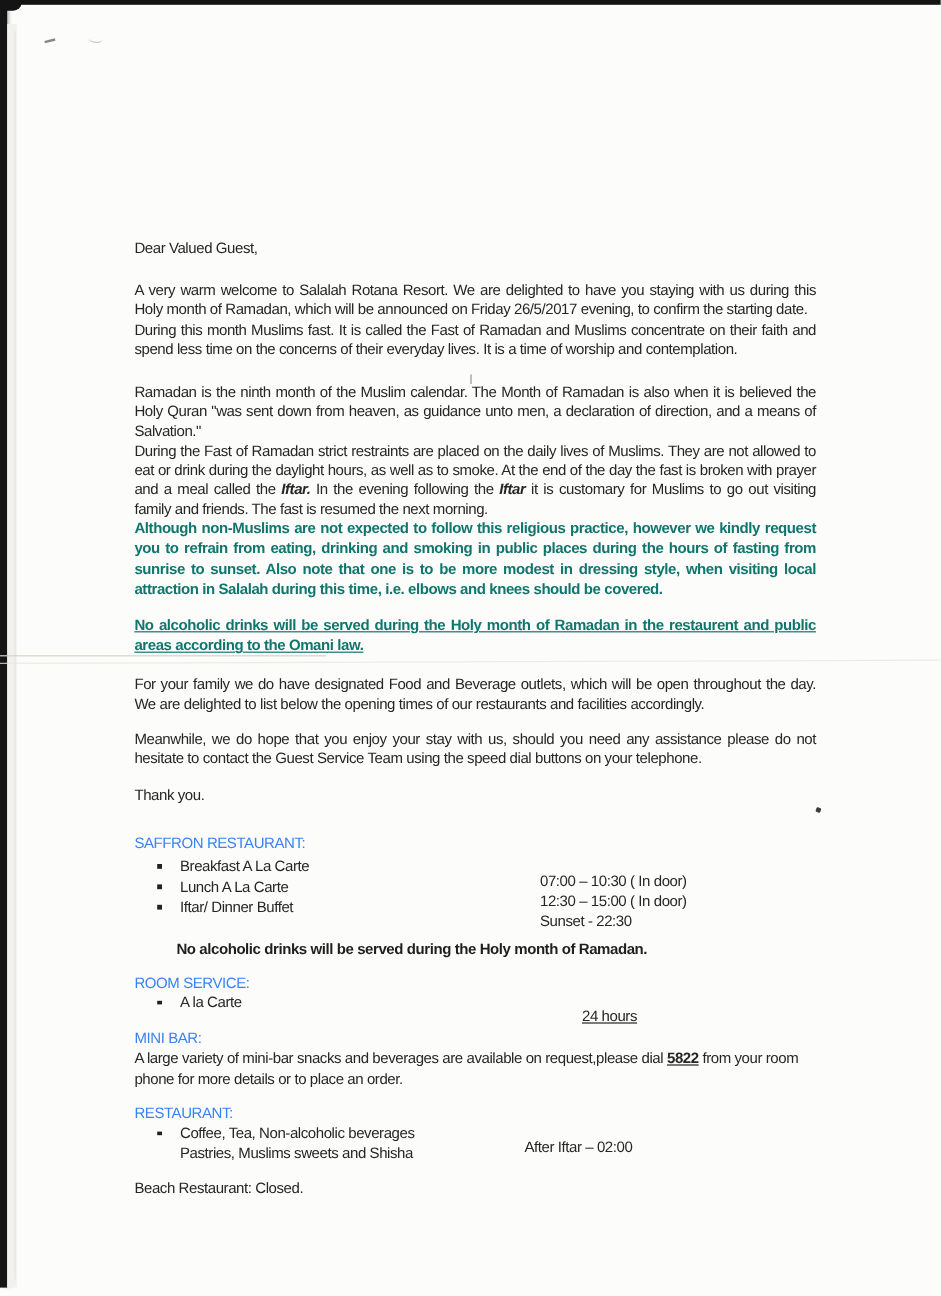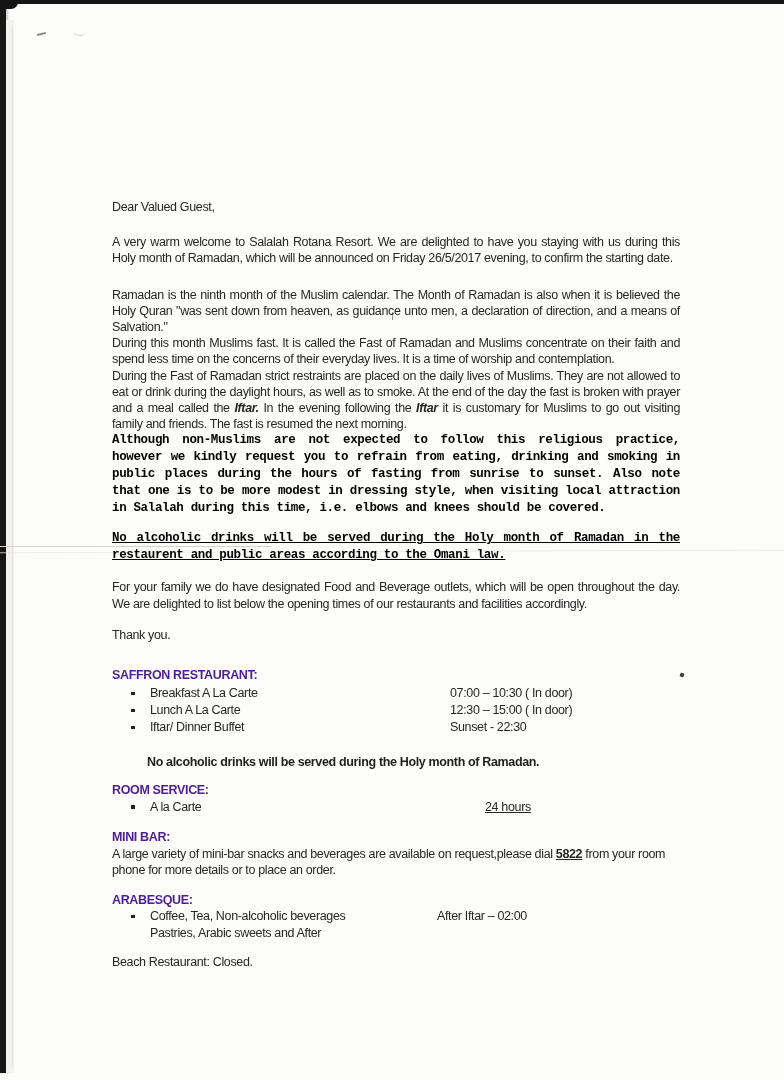"Ramadan is the ninth month" div.para { order: before "During this month Muslims fast." -> after "During this month Muslims fast." }
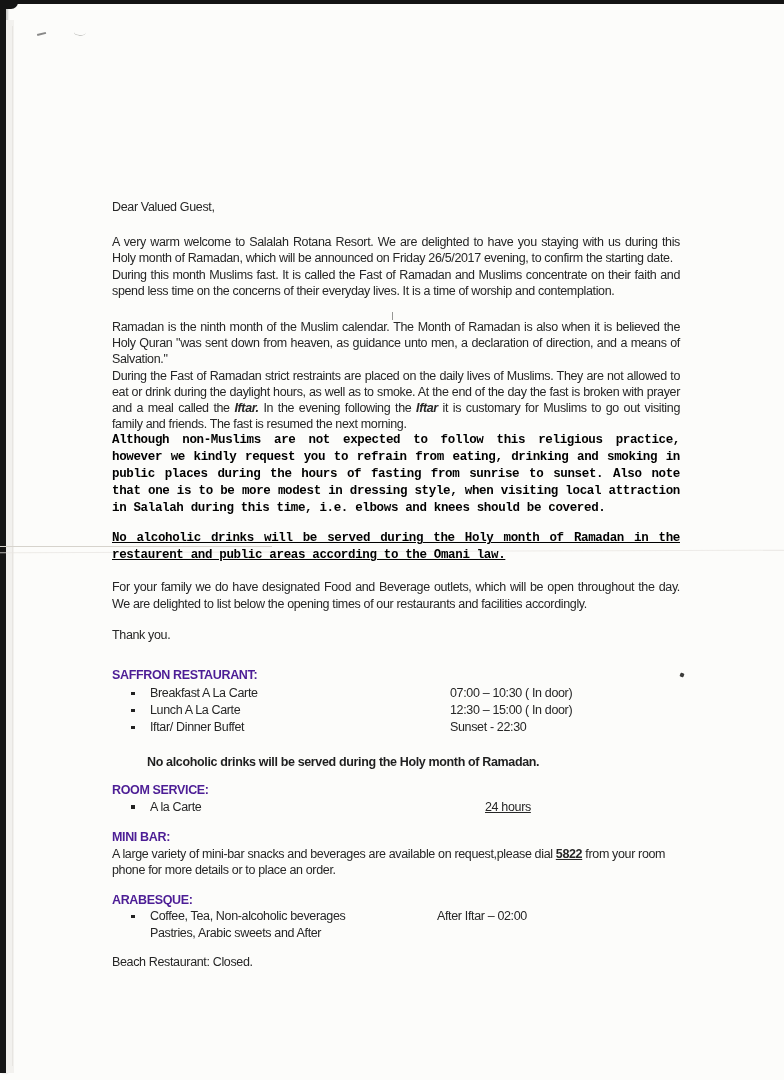"Although non-Muslims are not expected" .bold-block { color: #000000 -> #0f766e; font-family: Liberation Mono, monospace -> none }
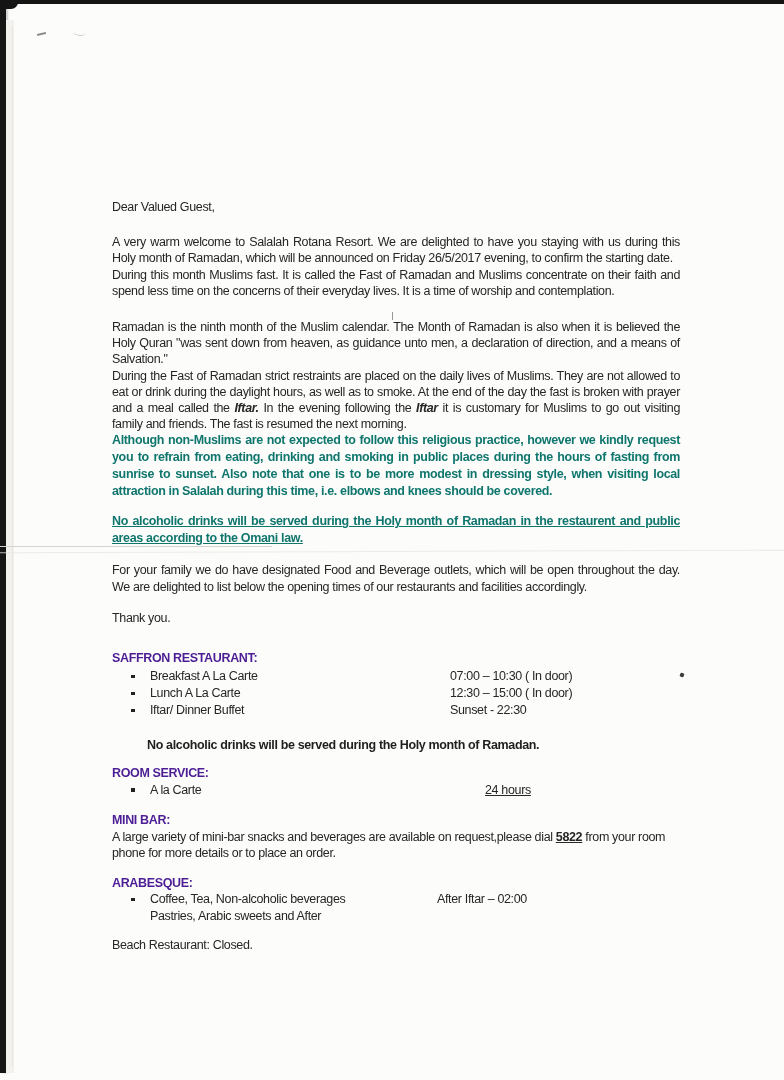"Meanwhile, we do hope that" div.para { html: none -> <div><span>Meanwhile, we do hope that you enjoy your stay with us, should you need any assistance please do not hesitate to contact the Guest Service Team using the speed dial buttons on your telephone.</span></div> }
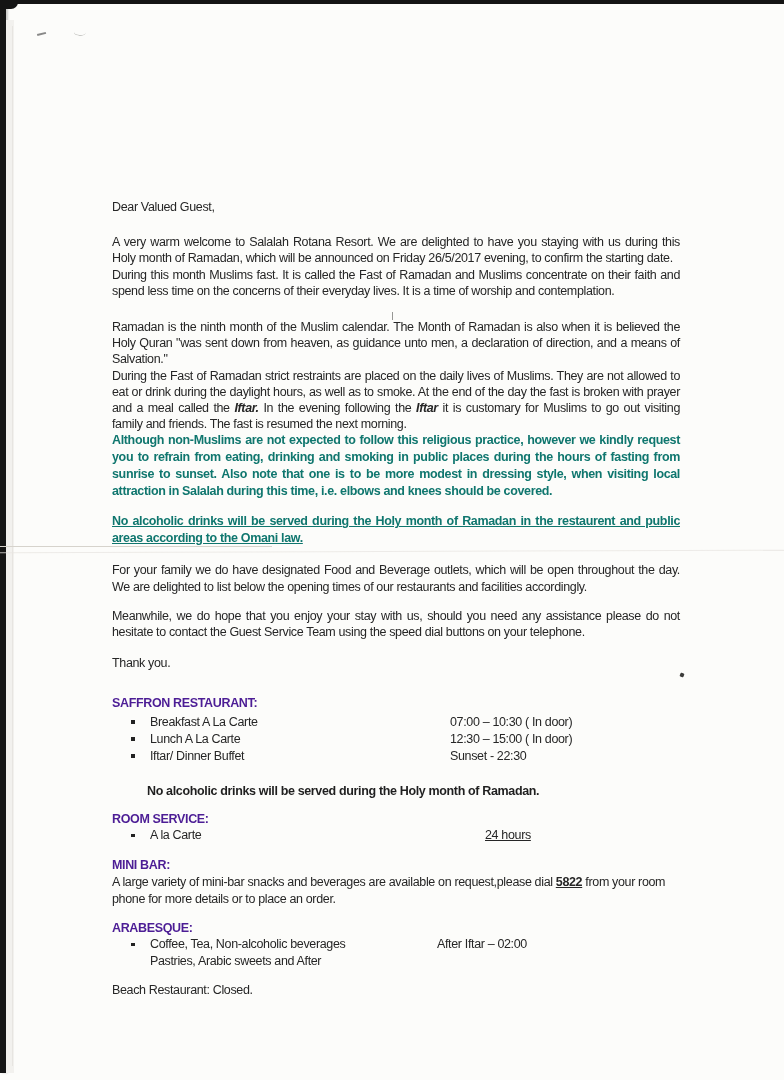"SAFFRON RESTAURANT:" .sec-title { color: #4c1d95 -> #3b82f6; font-weight: 700 -> 400 }
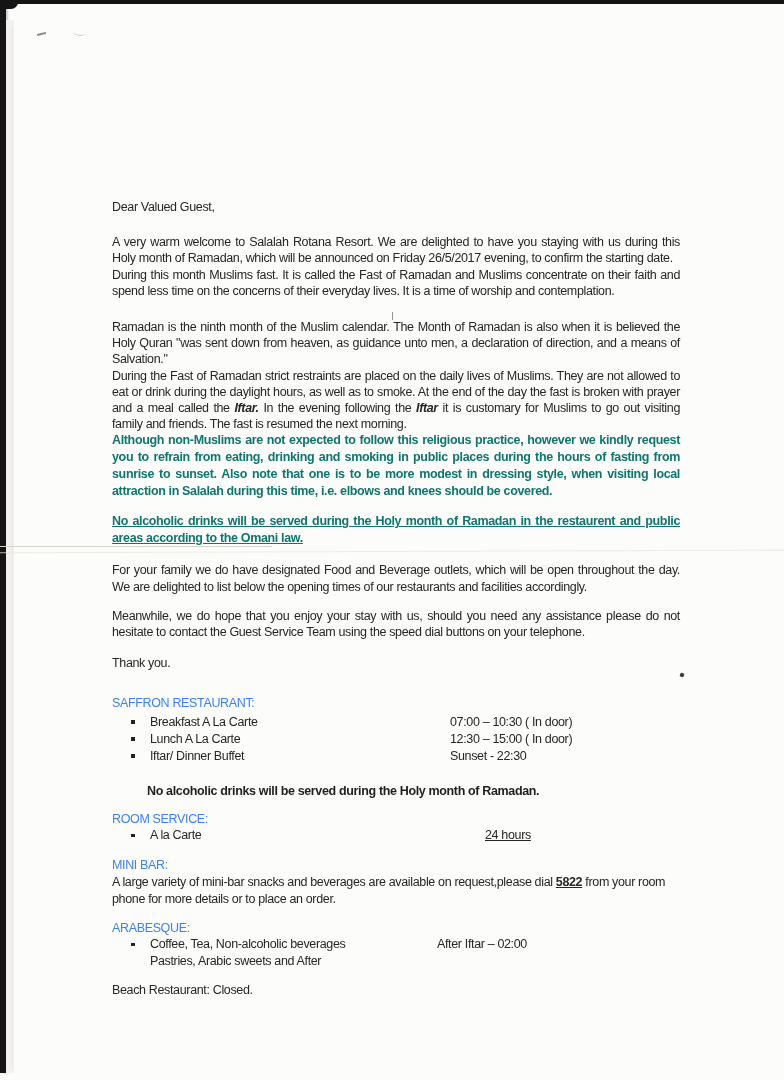"07:00 – 10:30 ( In" .stime { top: 0 -> 12px }
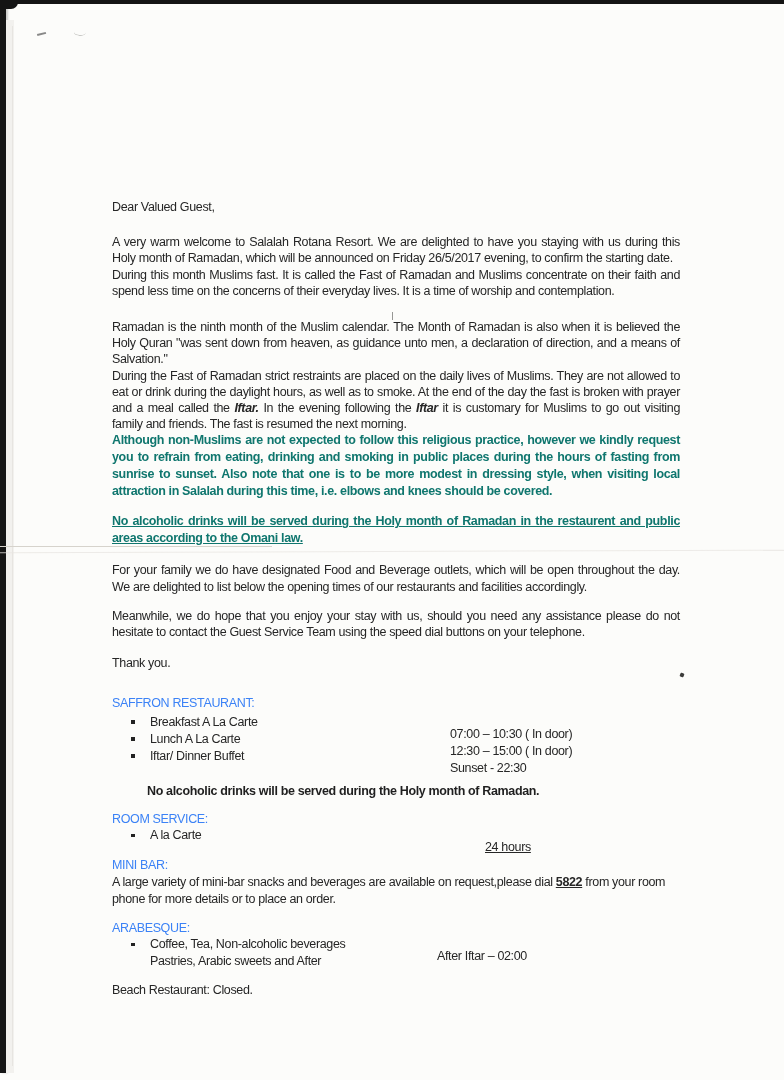"ARABESQUE:" div.sec-title { text: ARABESQUE -> RESTAURANT }
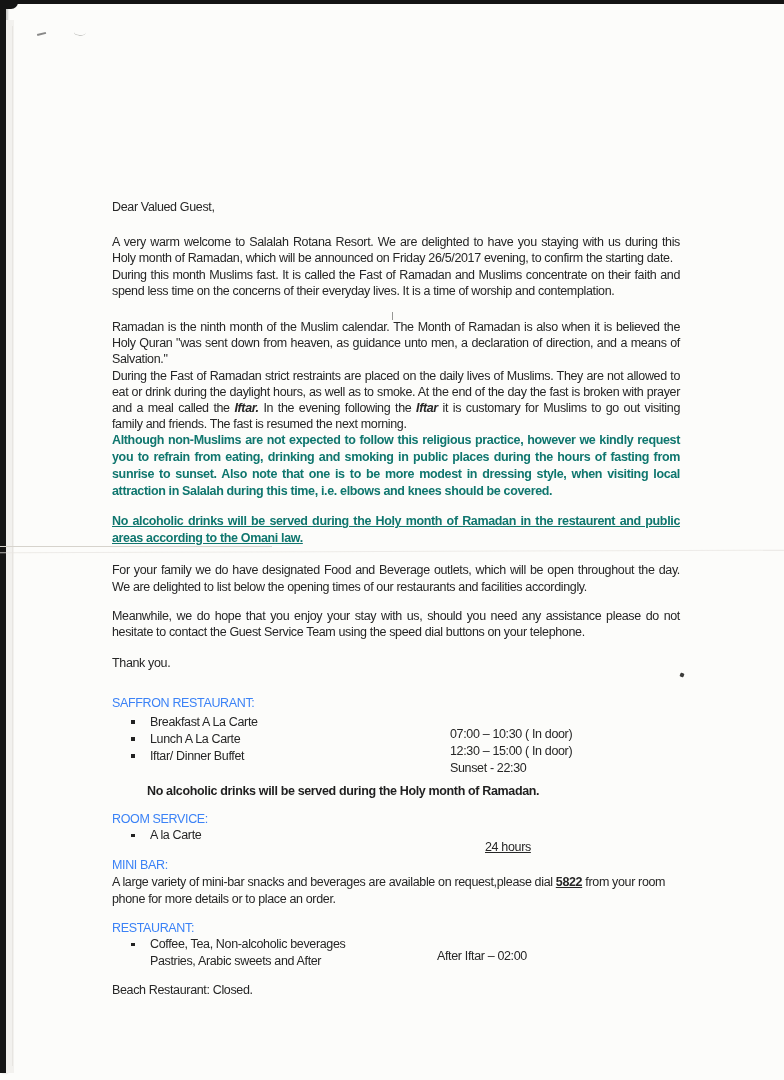"Pastries, Arabic sweets and After" span.wrap2 { text: Arabic sweets and After -> Muslims sweets and Shisha }
